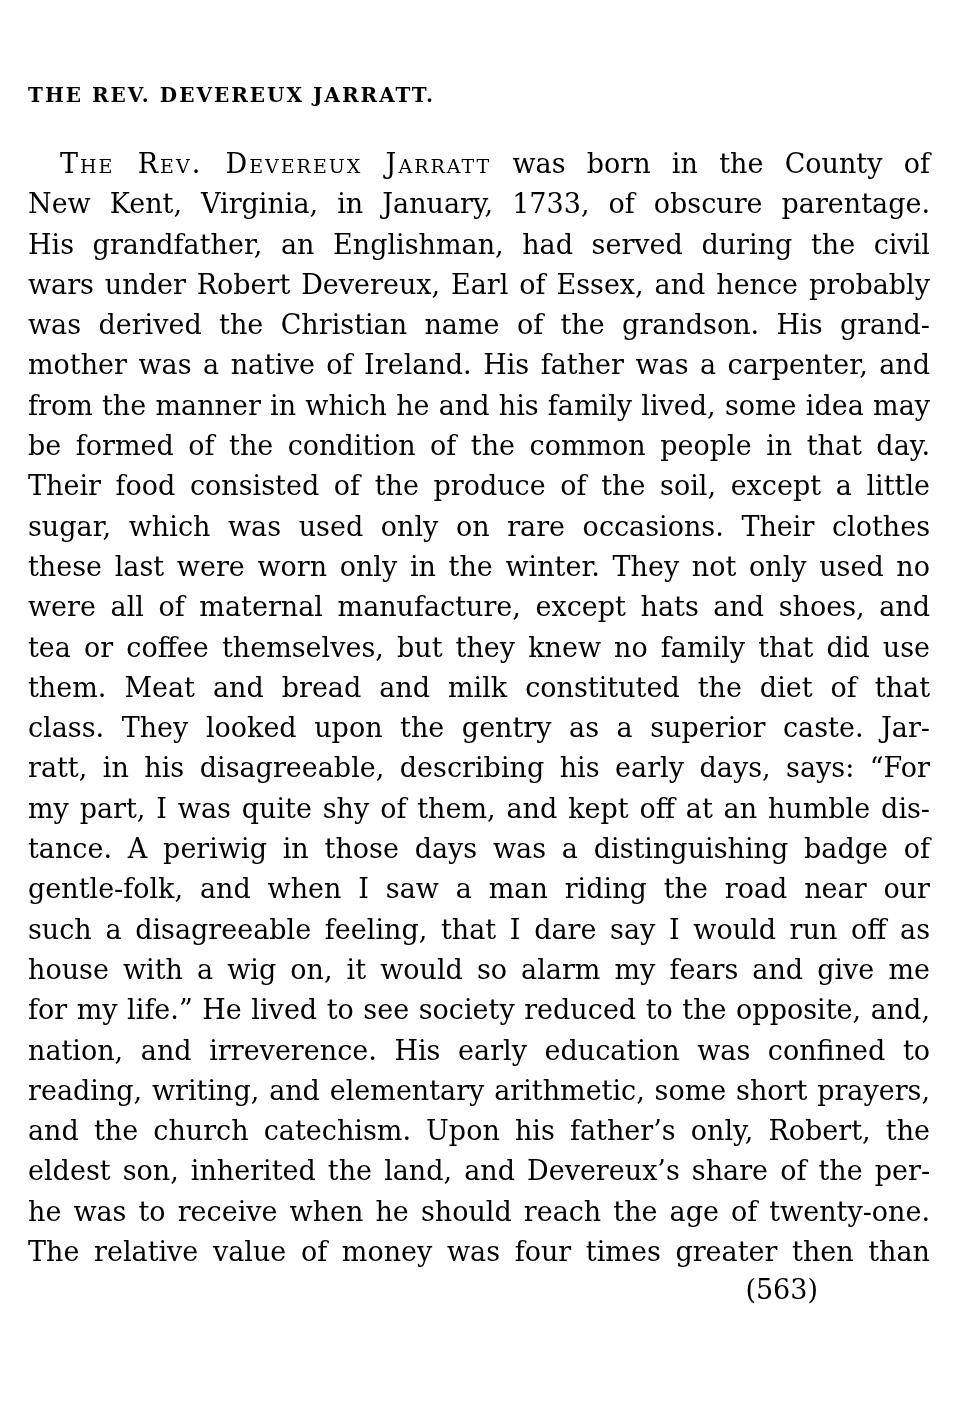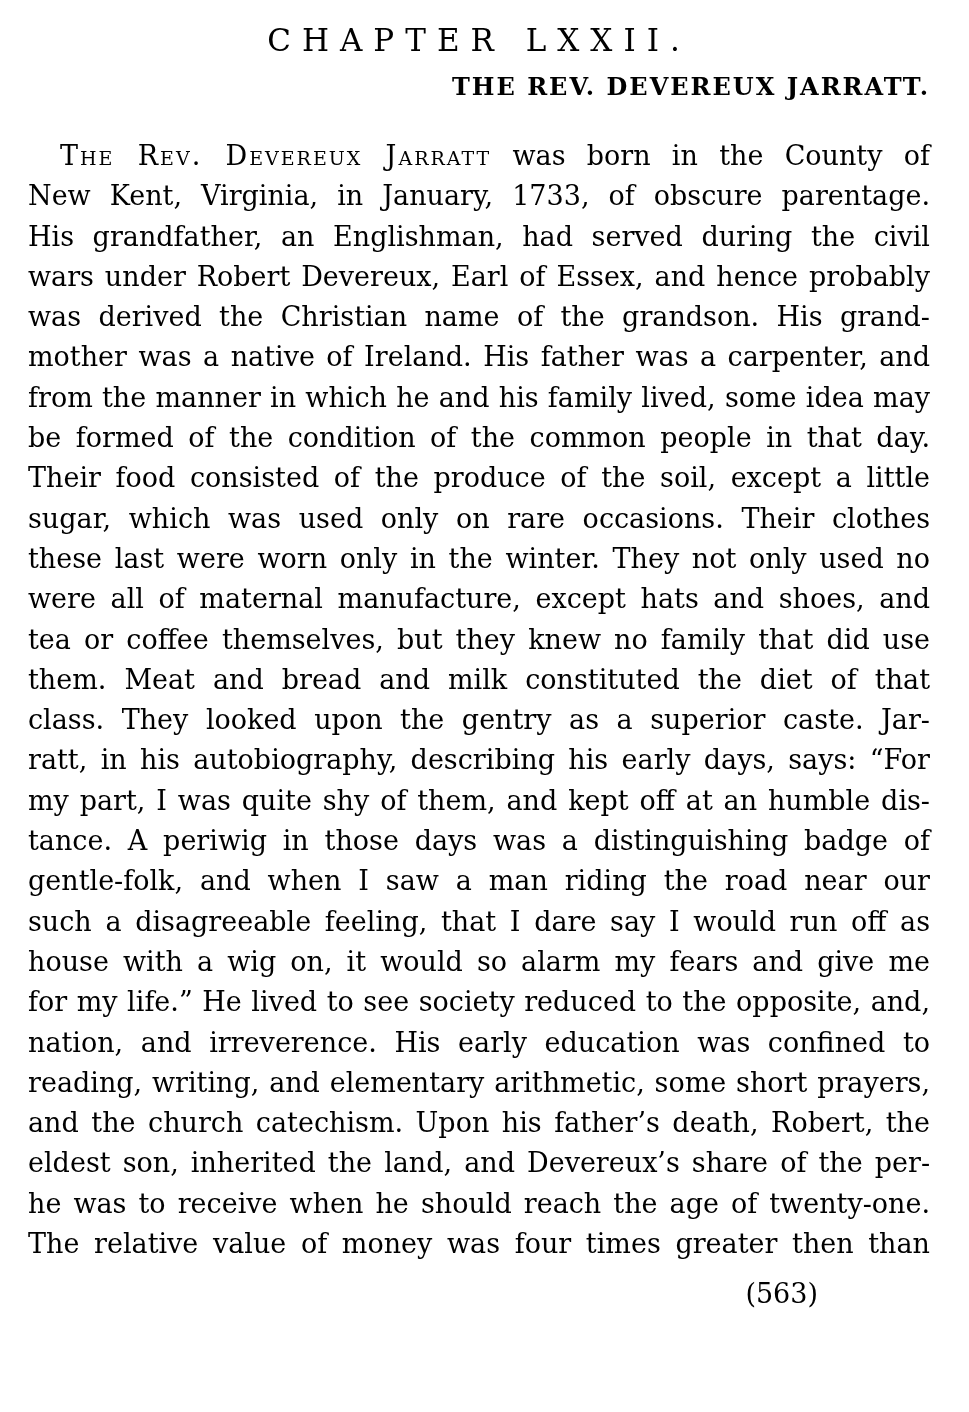"CHAPTER LXXII." h1.chapter-heading { html: <h1>CHAPTER LXXII.</h1> -> none }
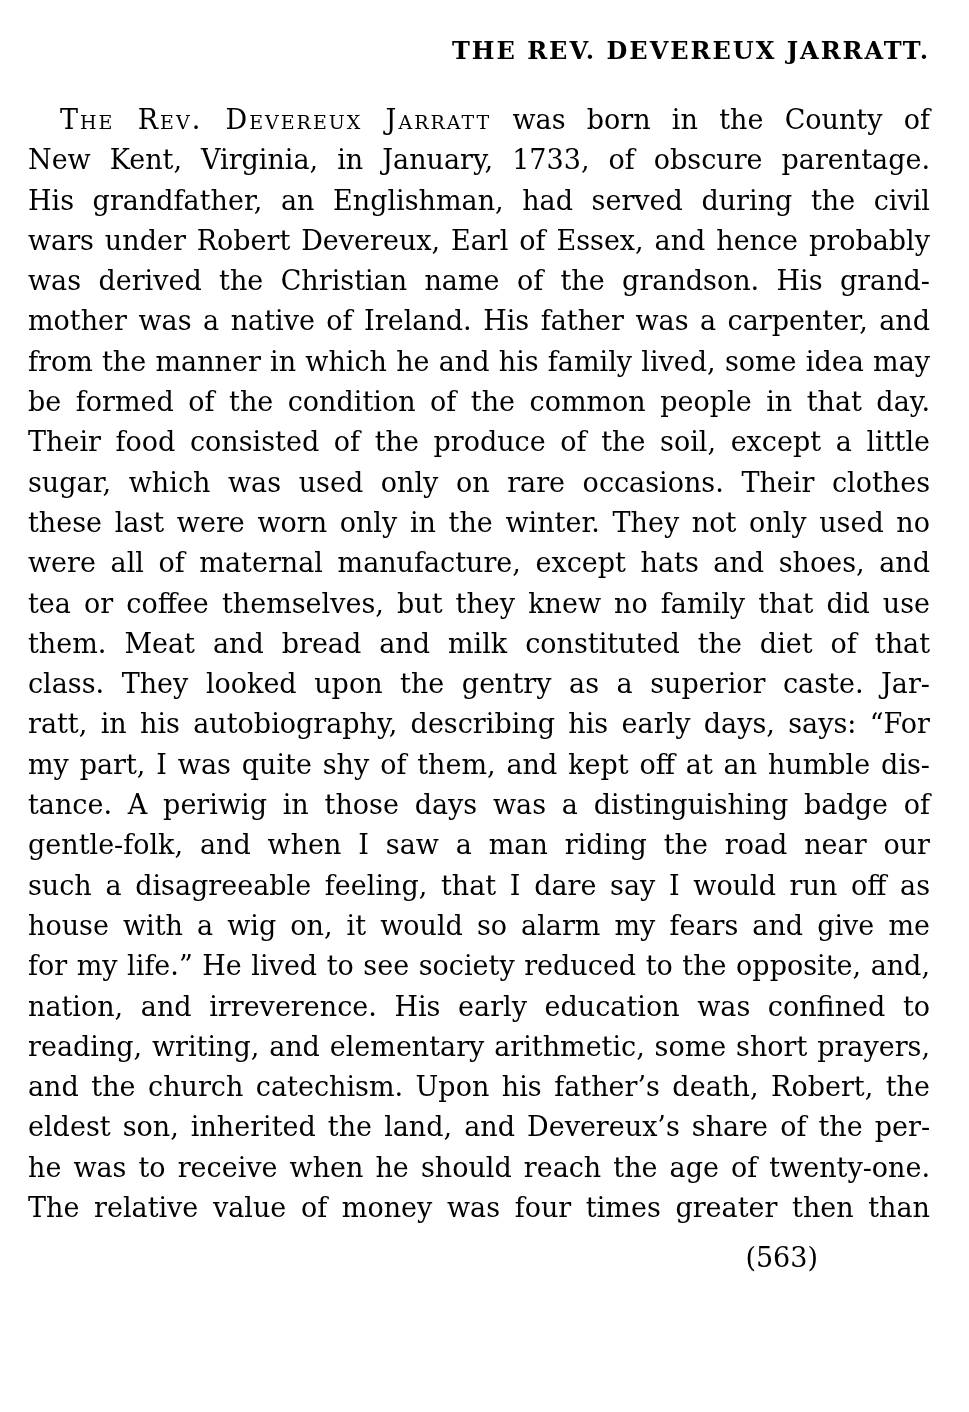"THE REV. DEVEREUX JARRATT." .chapter-subtitle { font-size: 24px -> 20px; margin: 16px 0 0 0 -> 60px 0 0 0; text-align: right -> left }
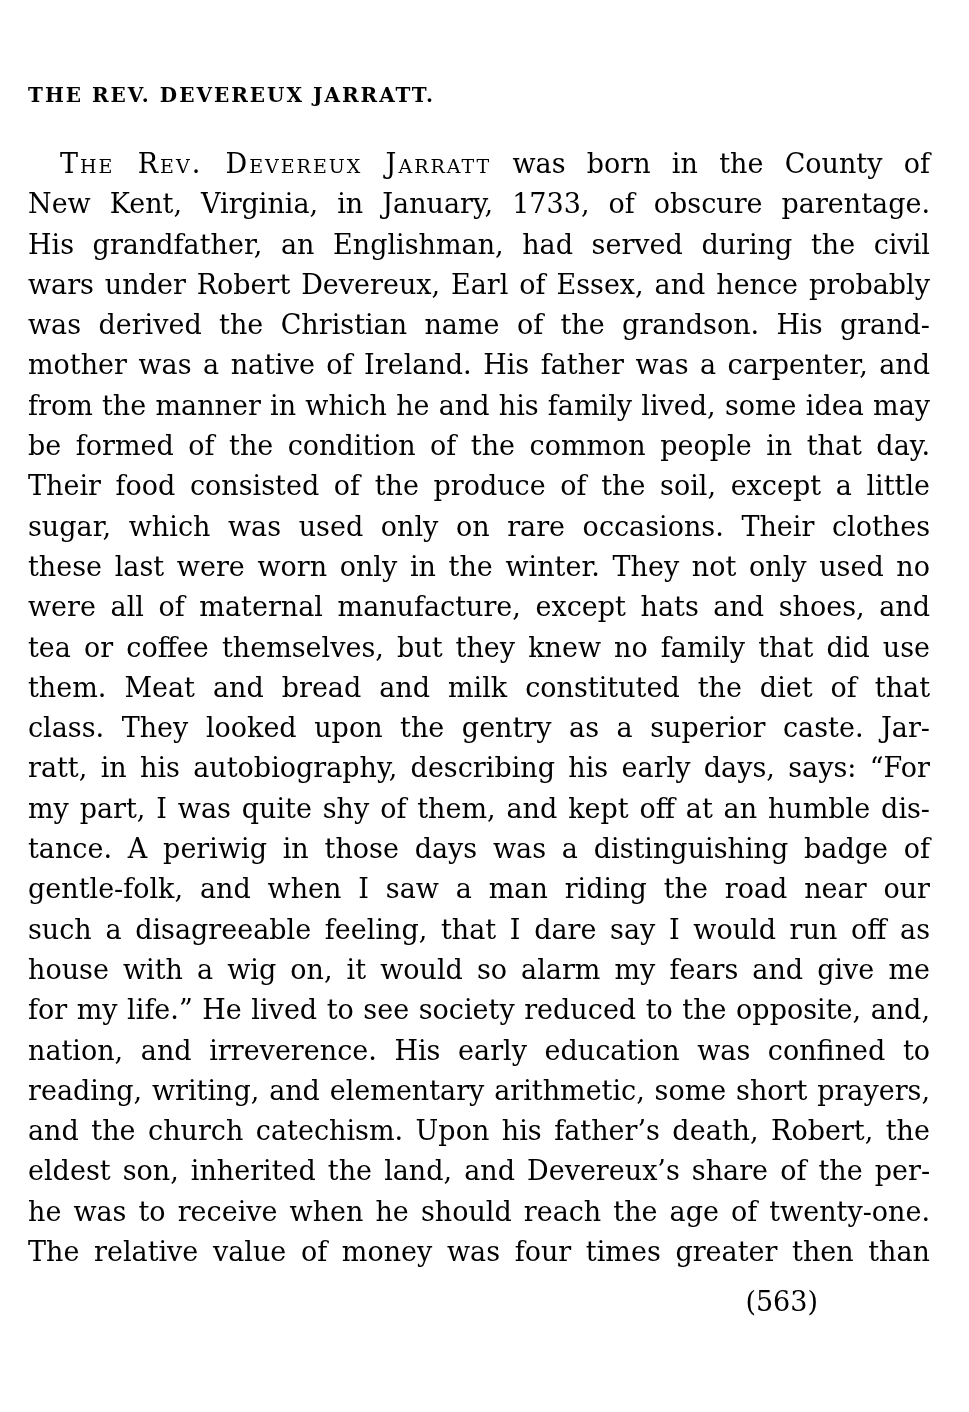"ratt, in his autobiography, describing" div.line { text: autobiography -> disagreeable }
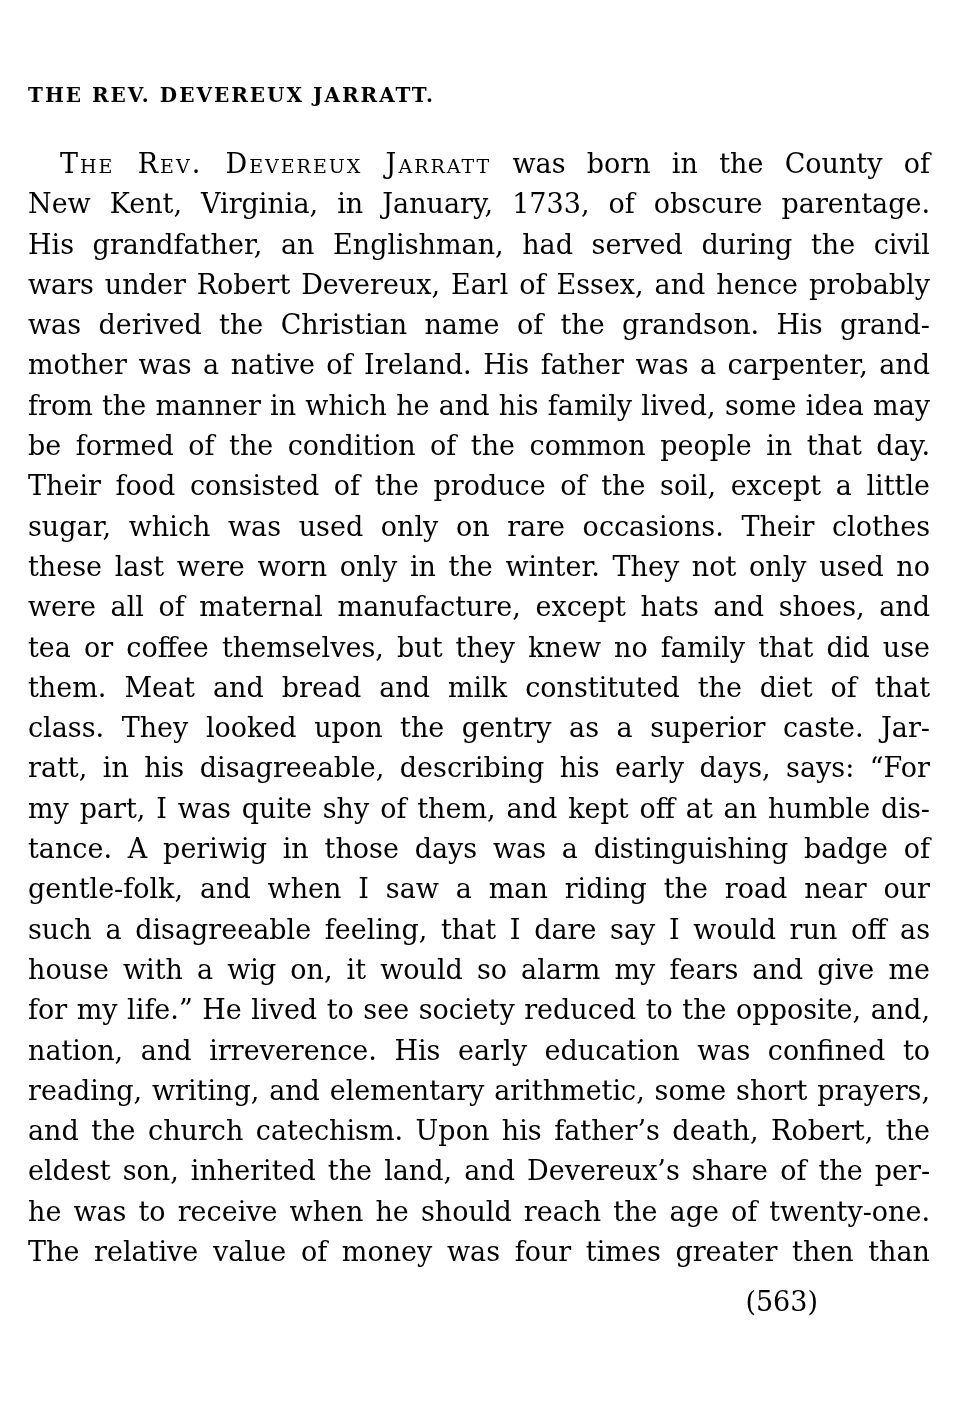"and the church catechism. Upon" div.line { text: death -> only }
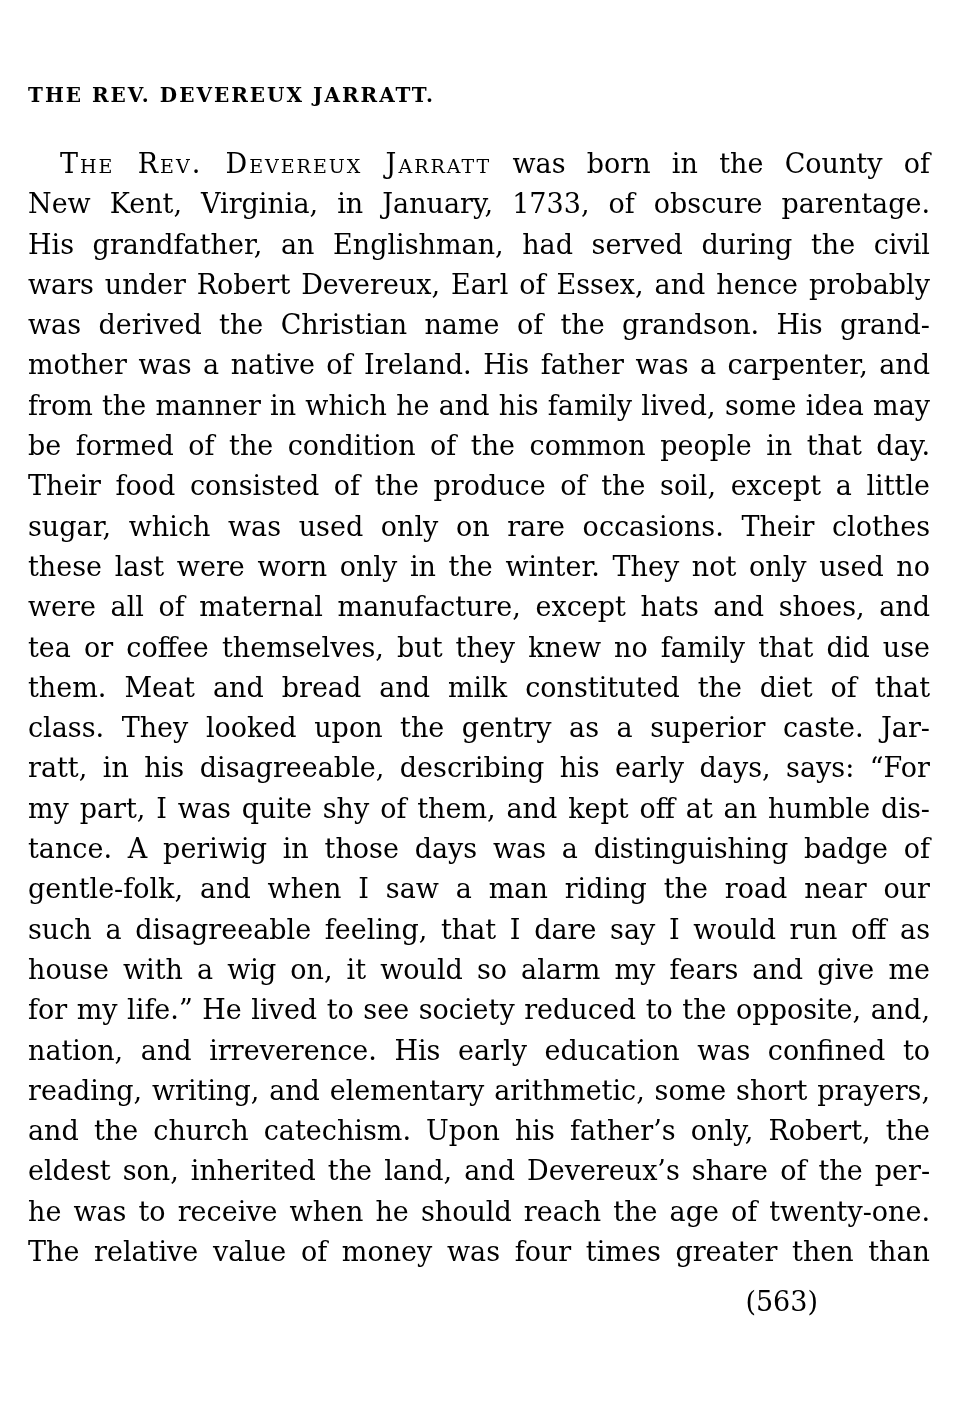"(563)" .page-number { margin-top: 12px -> 0 }
